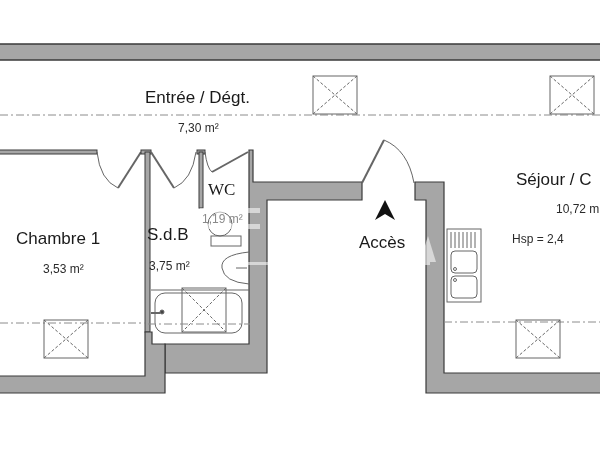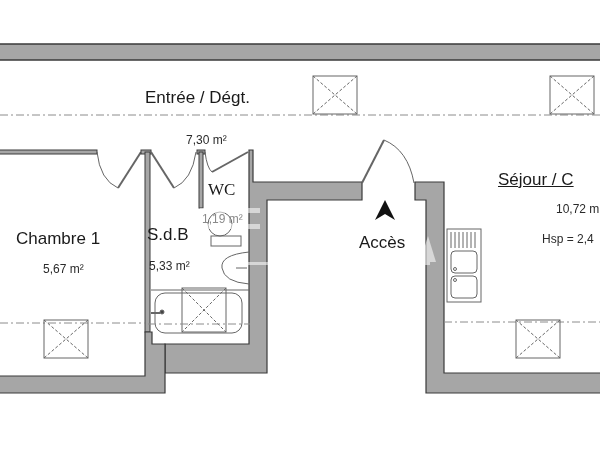"7,30 m²" div.lbl { left: 186px -> 178px; margin-top: 12px -> none }
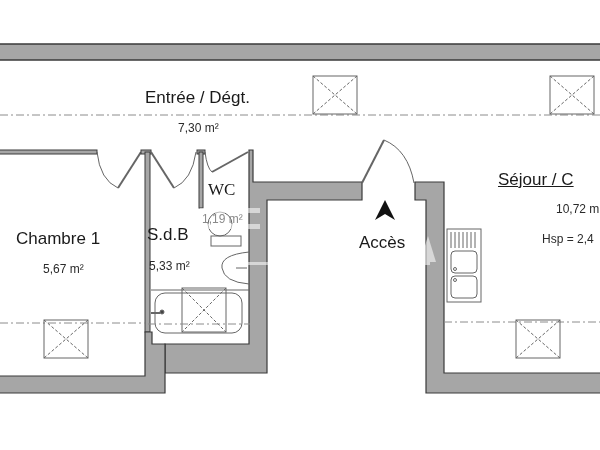"Séjour / C" div.lbl { left: 498px -> 516px; text-decoration: underline -> none }
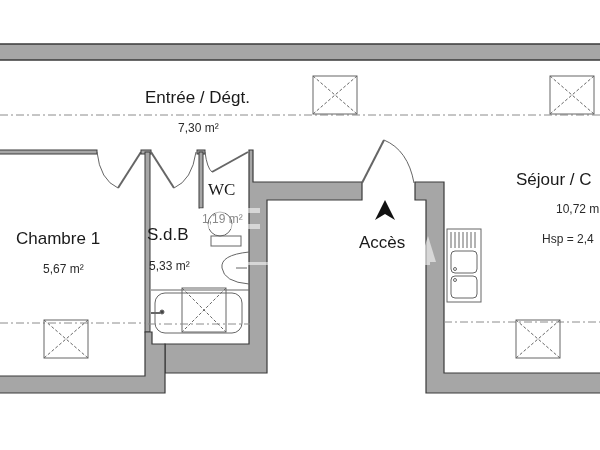"Hsp = 2,4" div.lbl { left: 542px -> 512px }
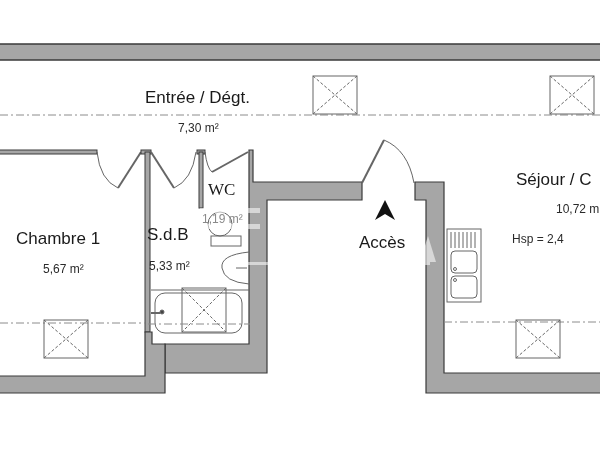"5,67 m²" div.lbl { text: 5,67 -> 3,53 }
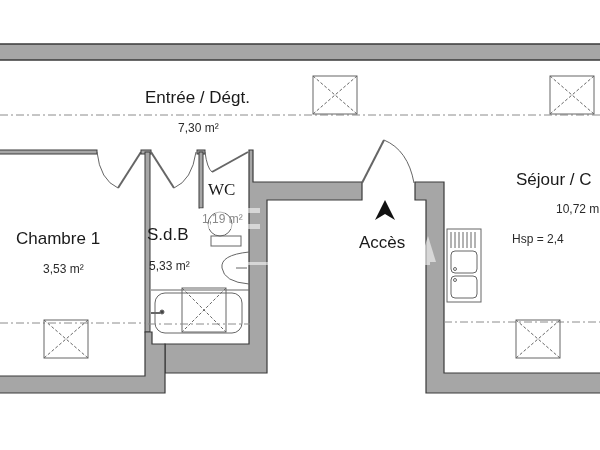"5,33 m²" div.lbl { text: 5,33 -> 3,75 }
